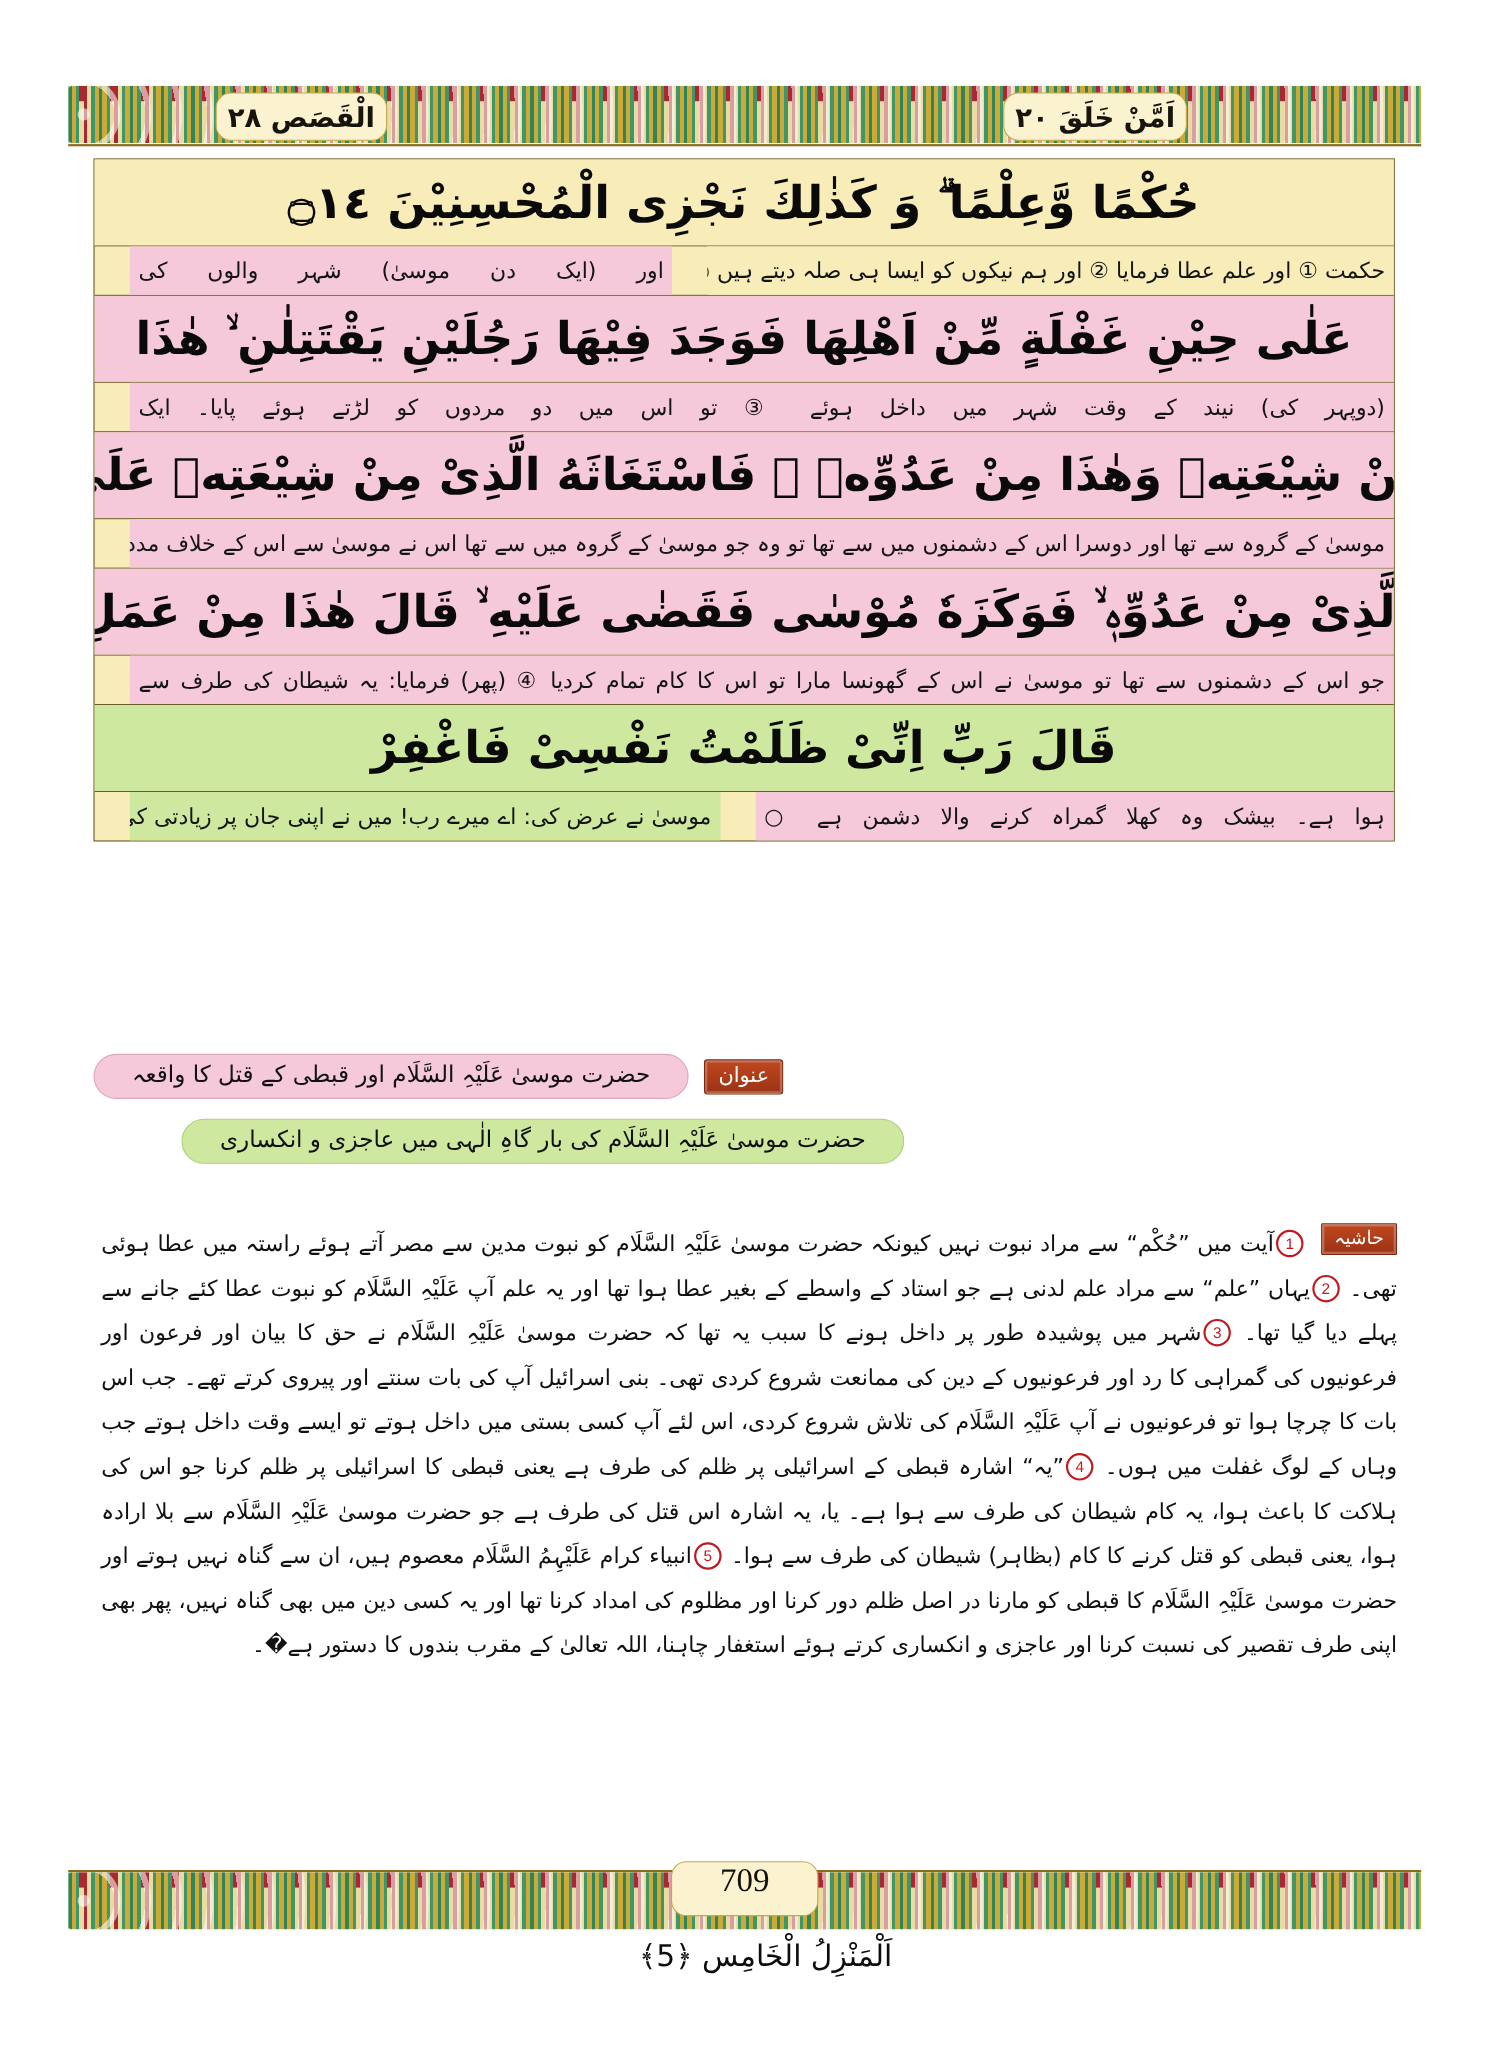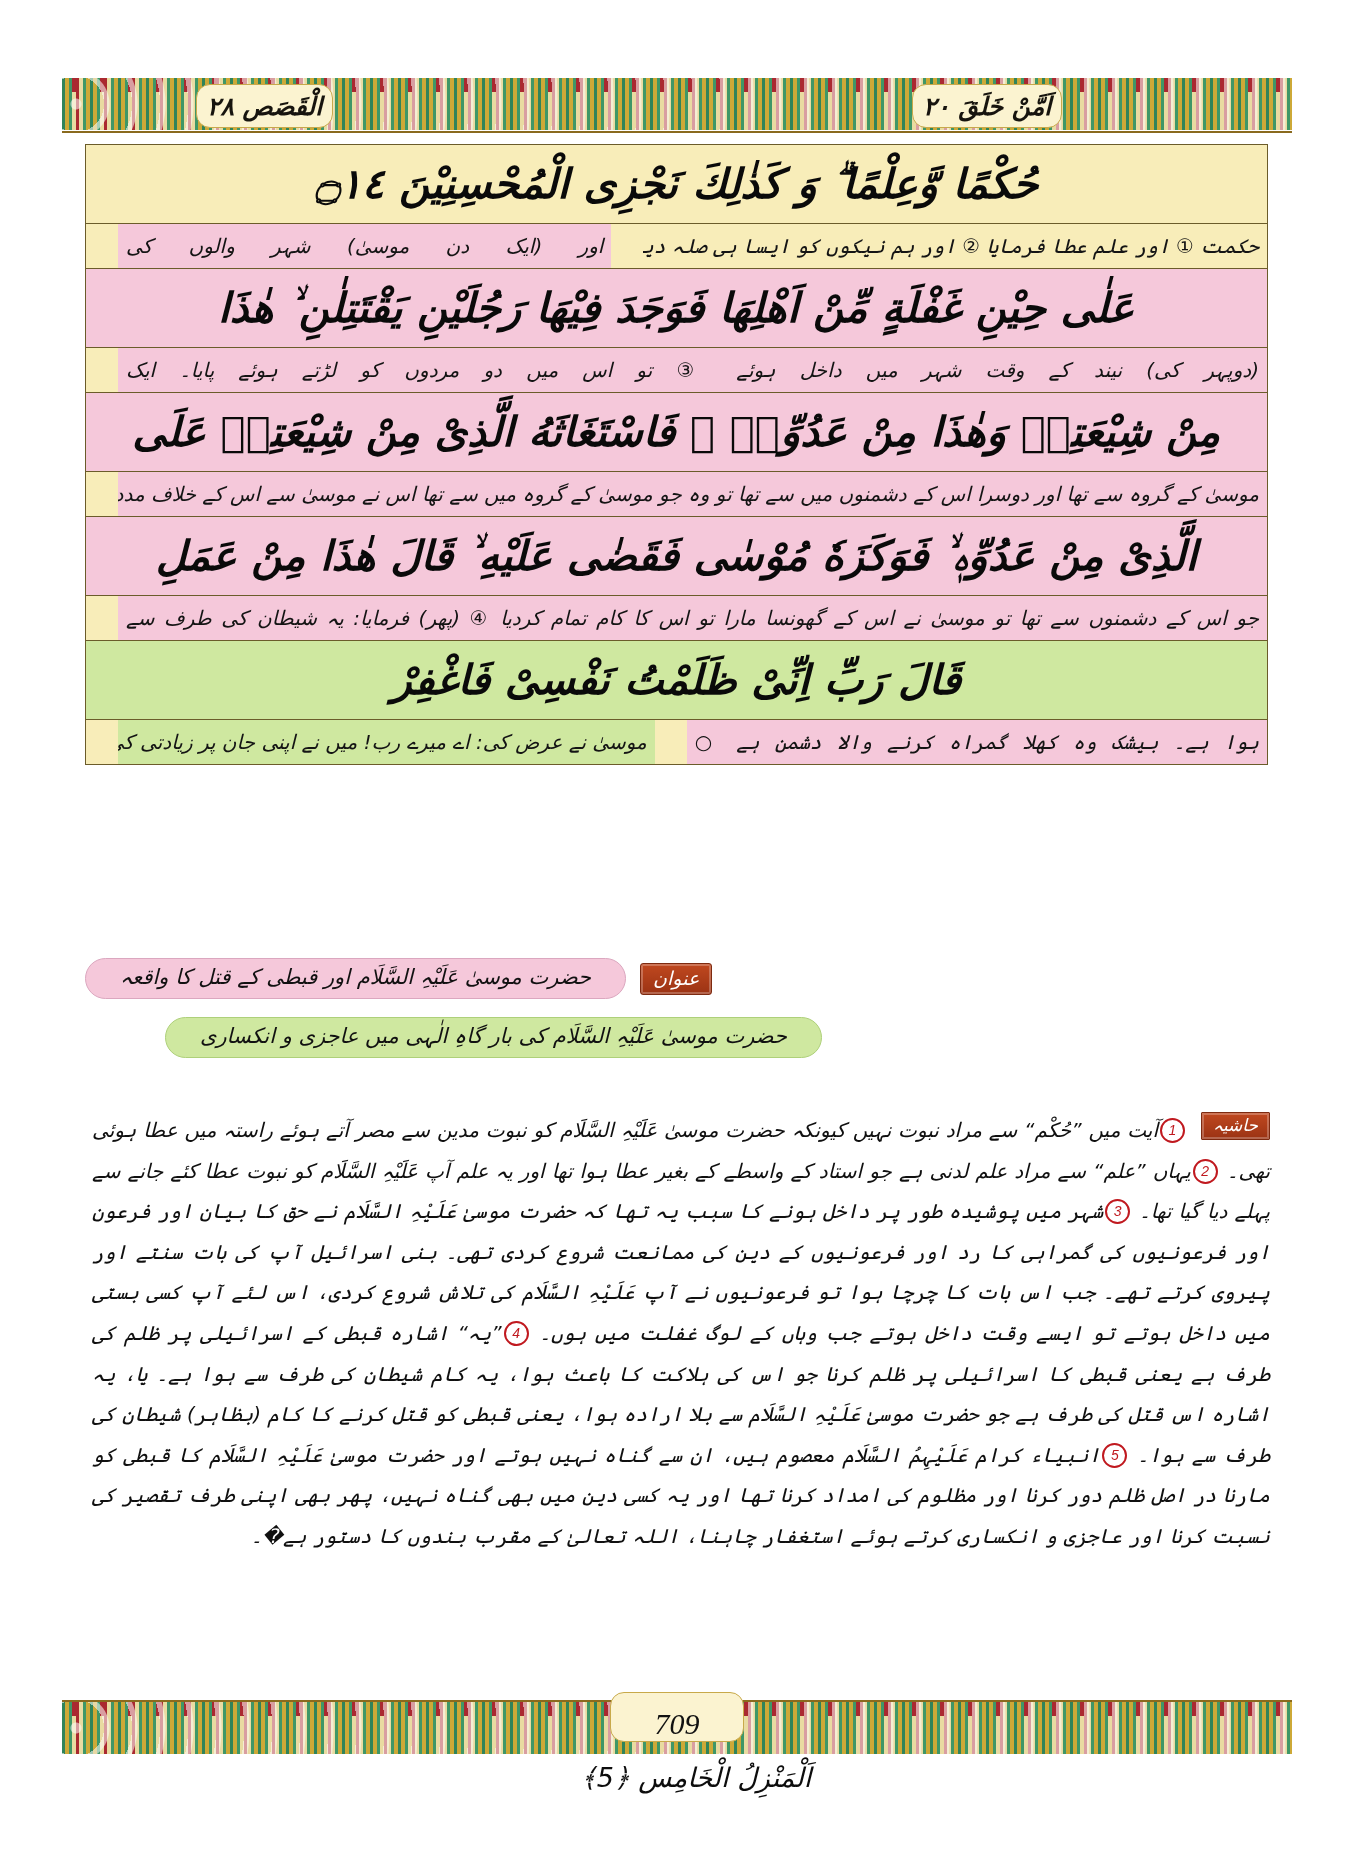"الْقَصَص ۲۸" .page { font-style: italic -> none }
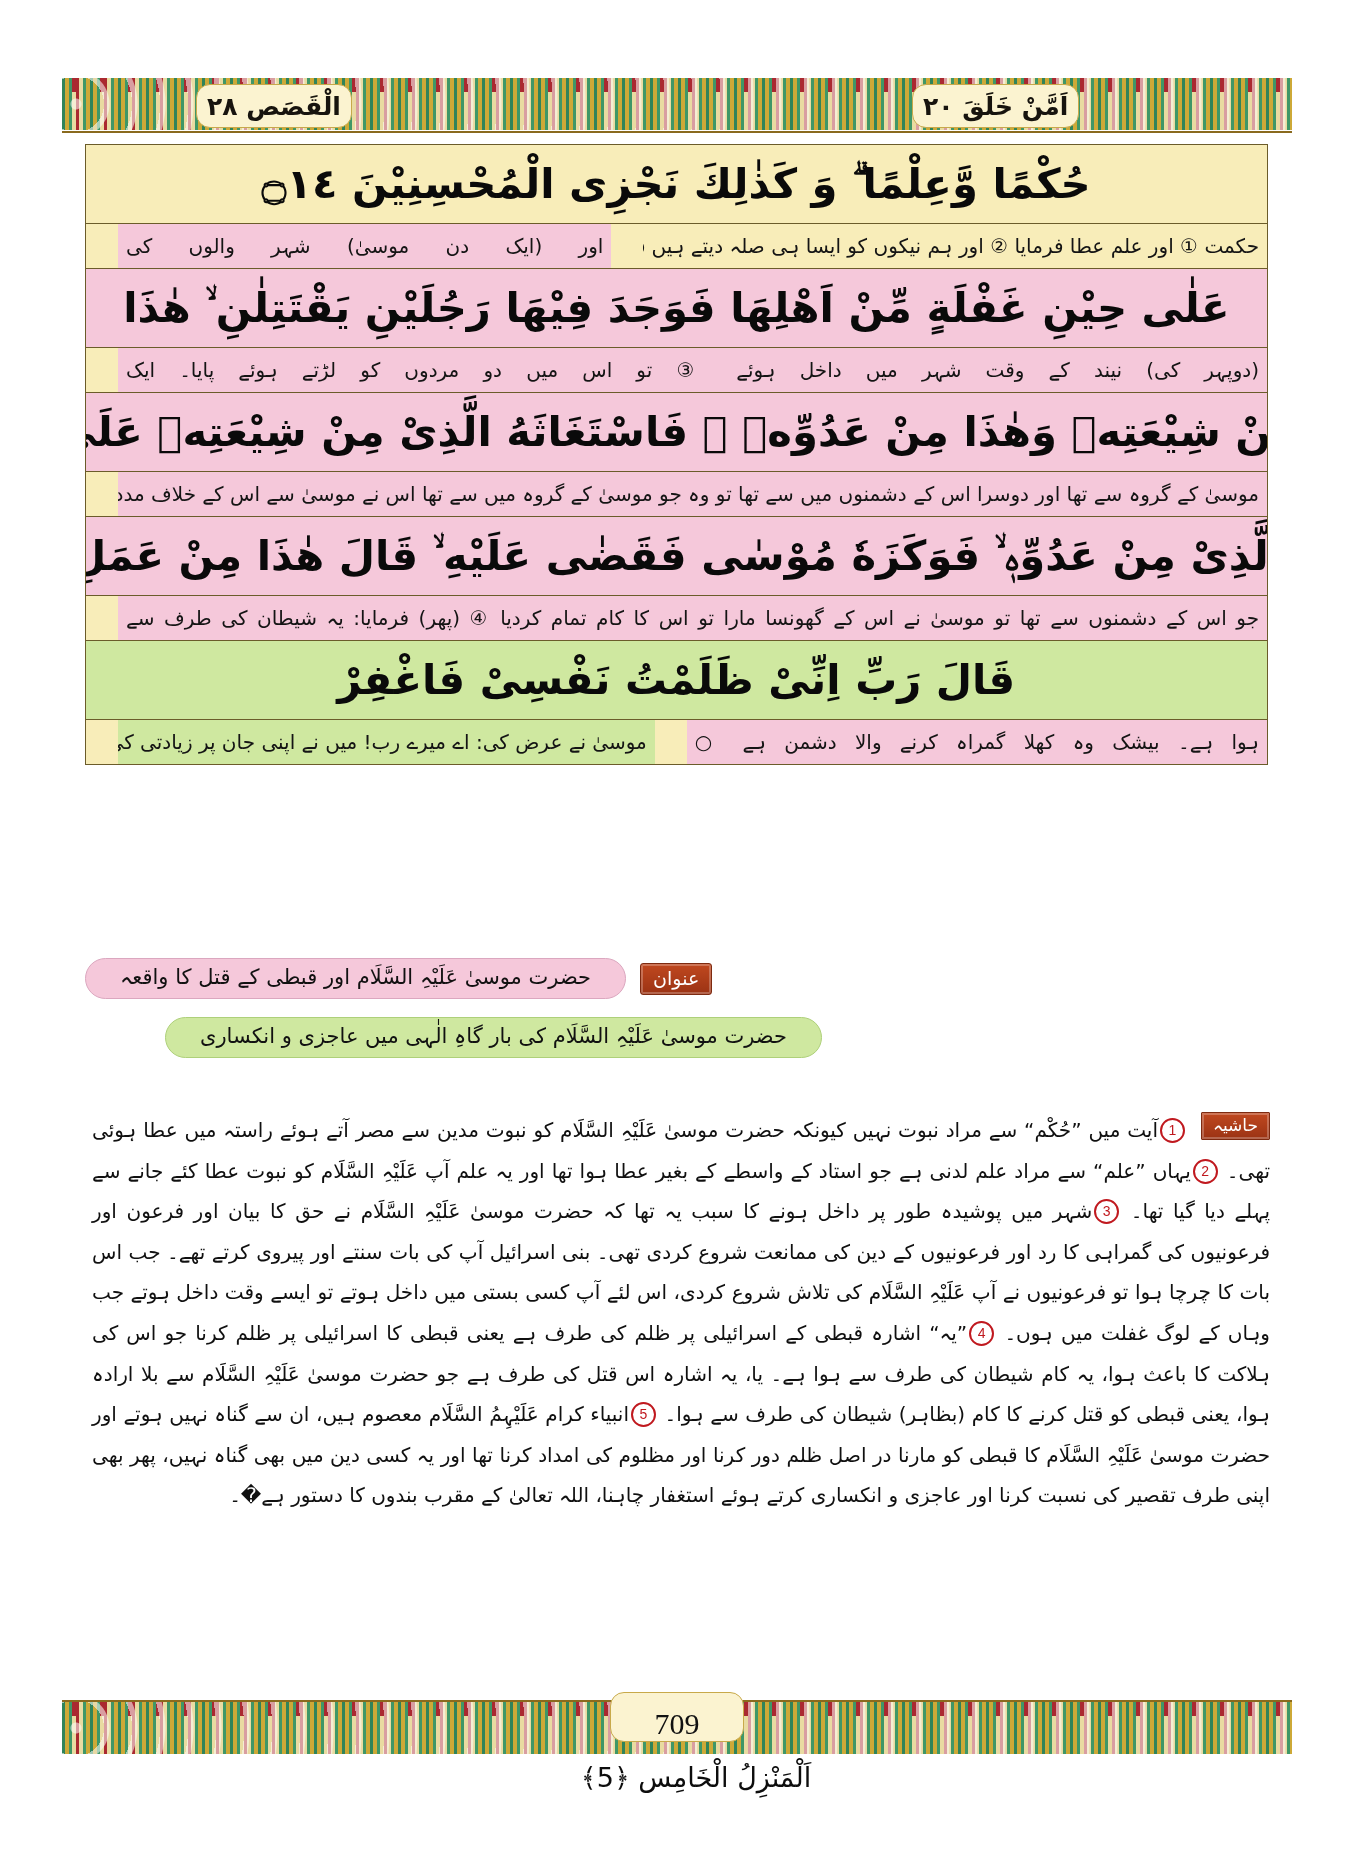"709" .page-num-badge { align-items: flex-end -> flex-start }
